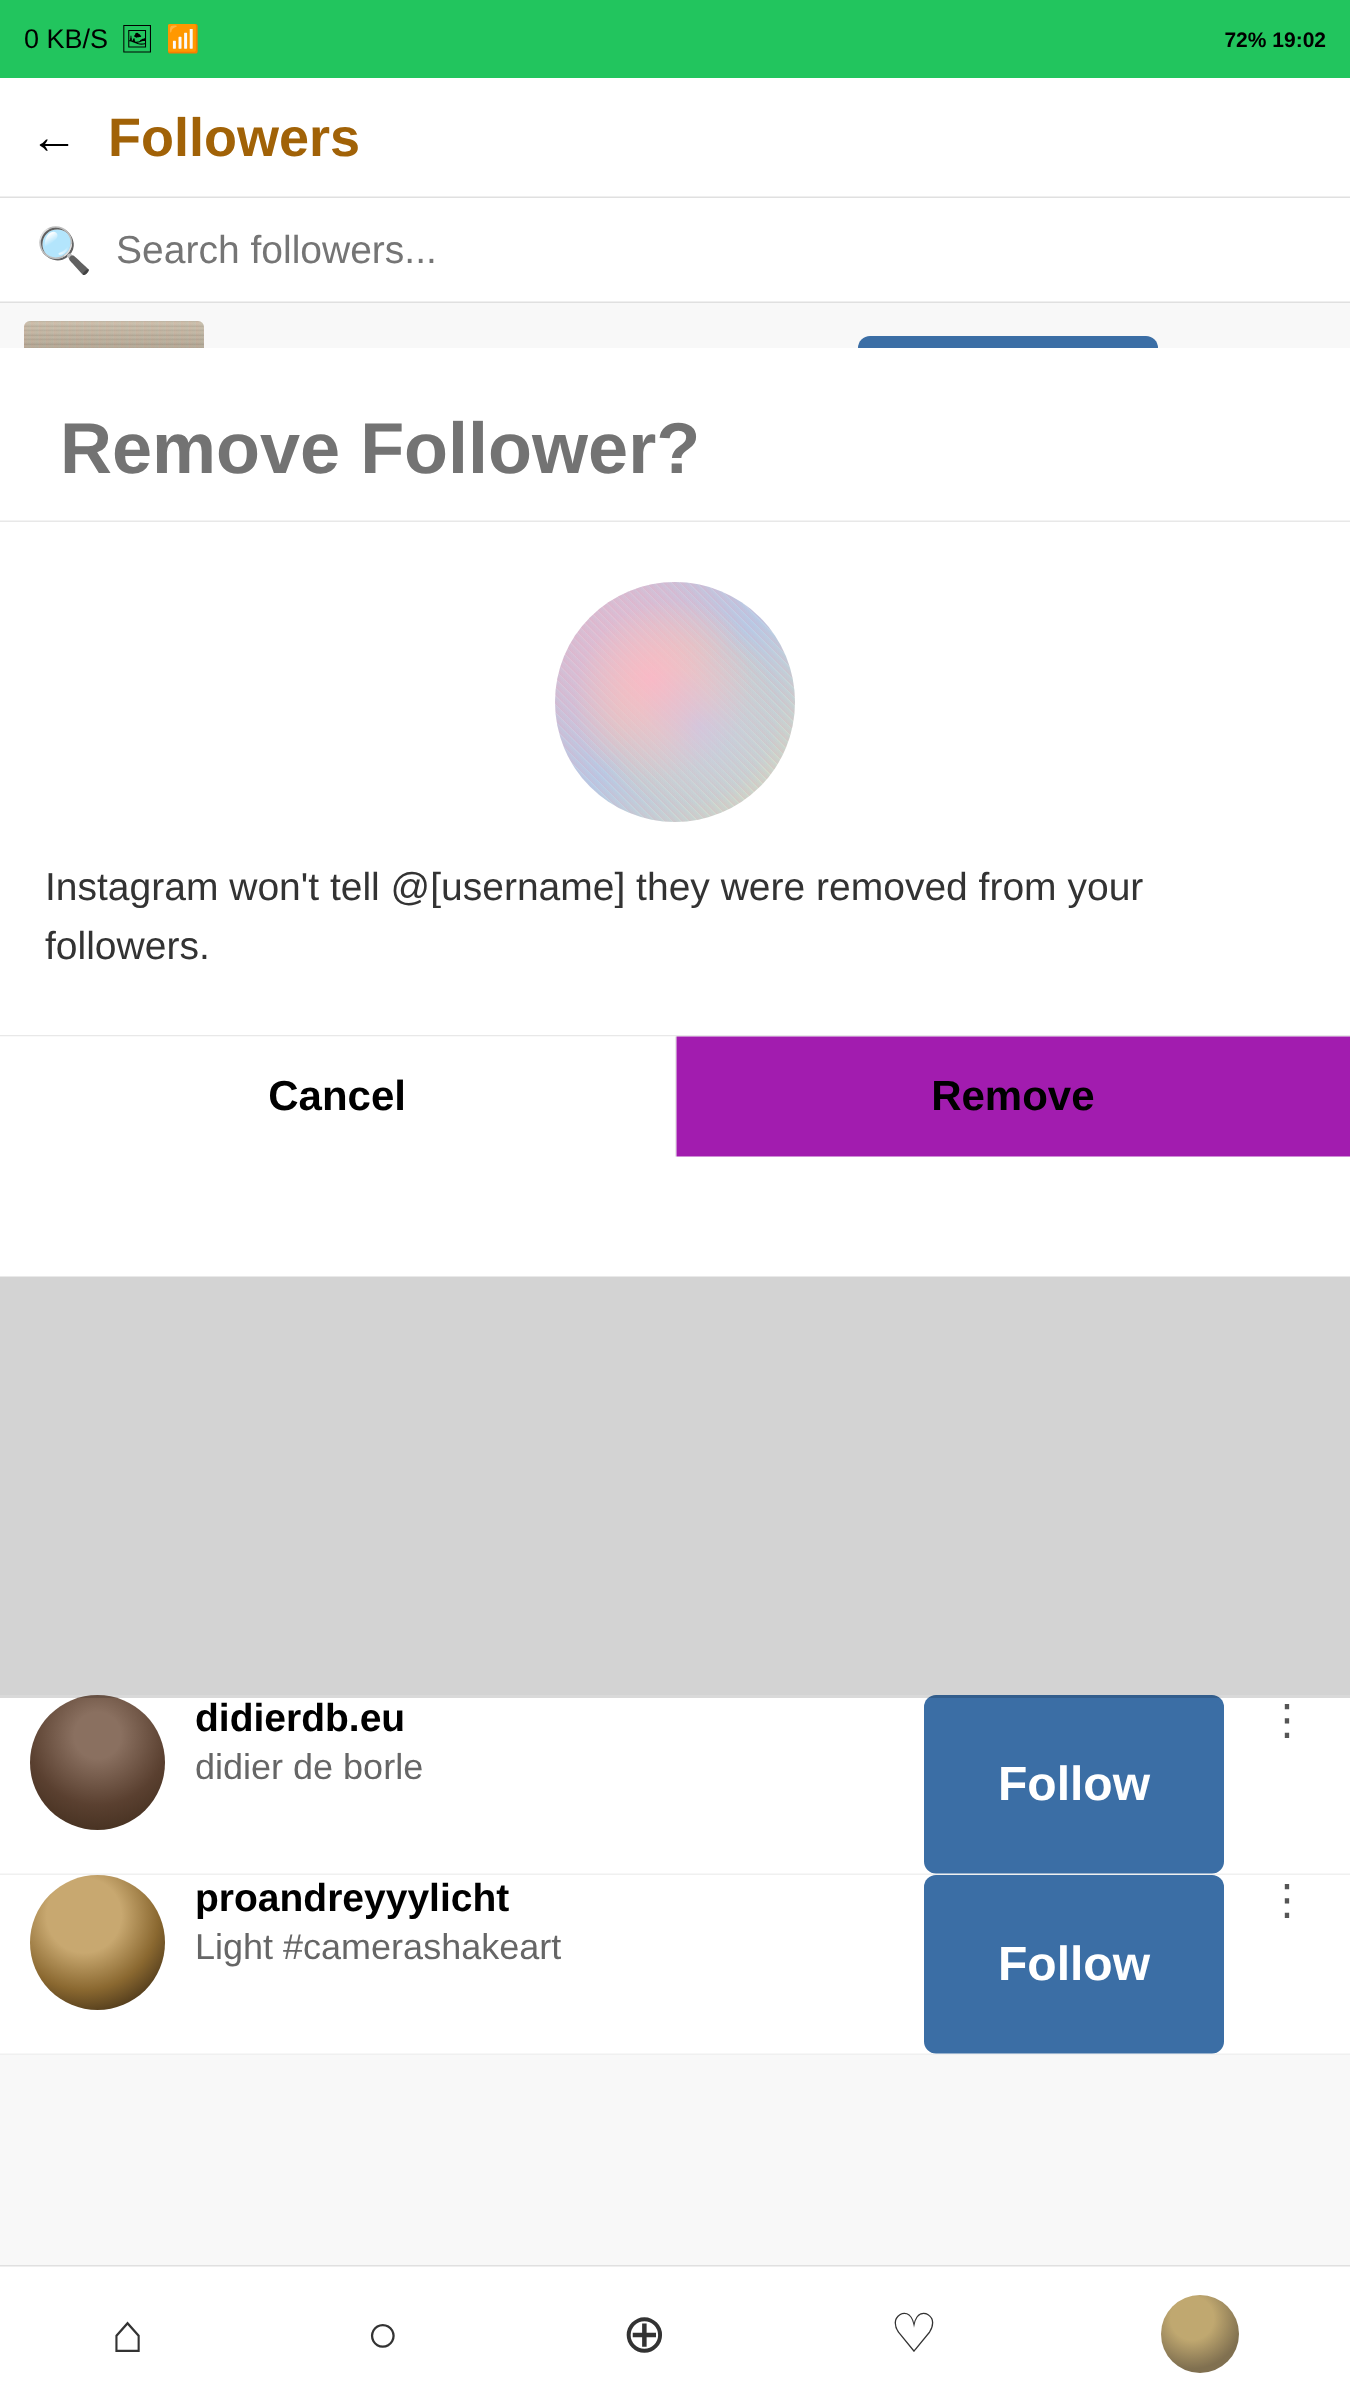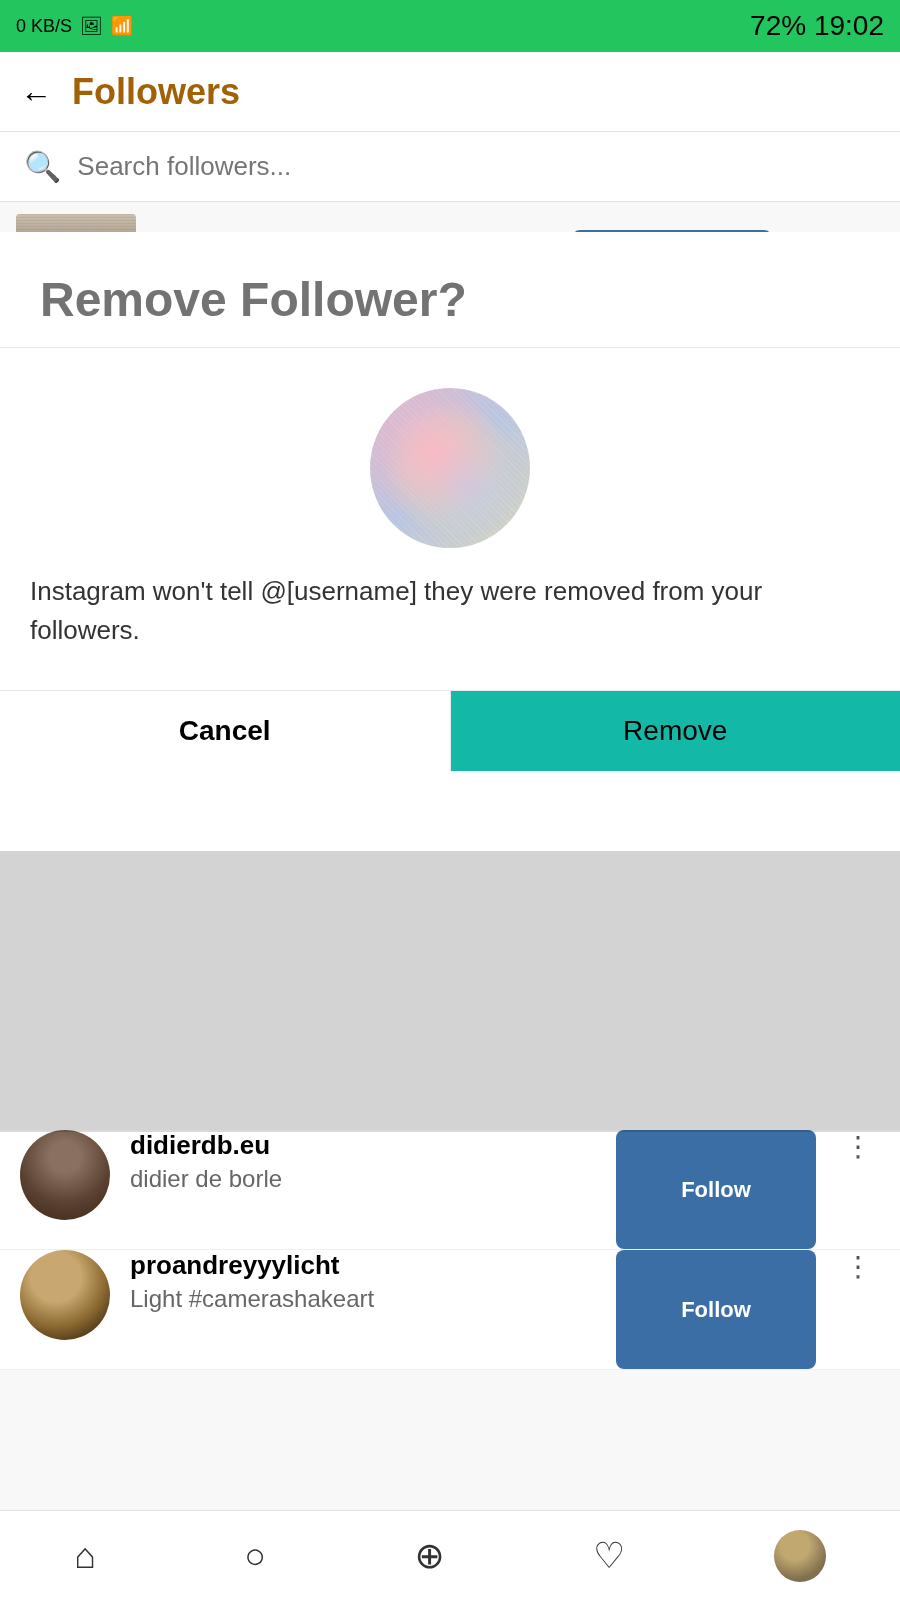"72% 19:02" .status-right { font-size: 28px -> 14px; font-weight: 400 -> 700 }
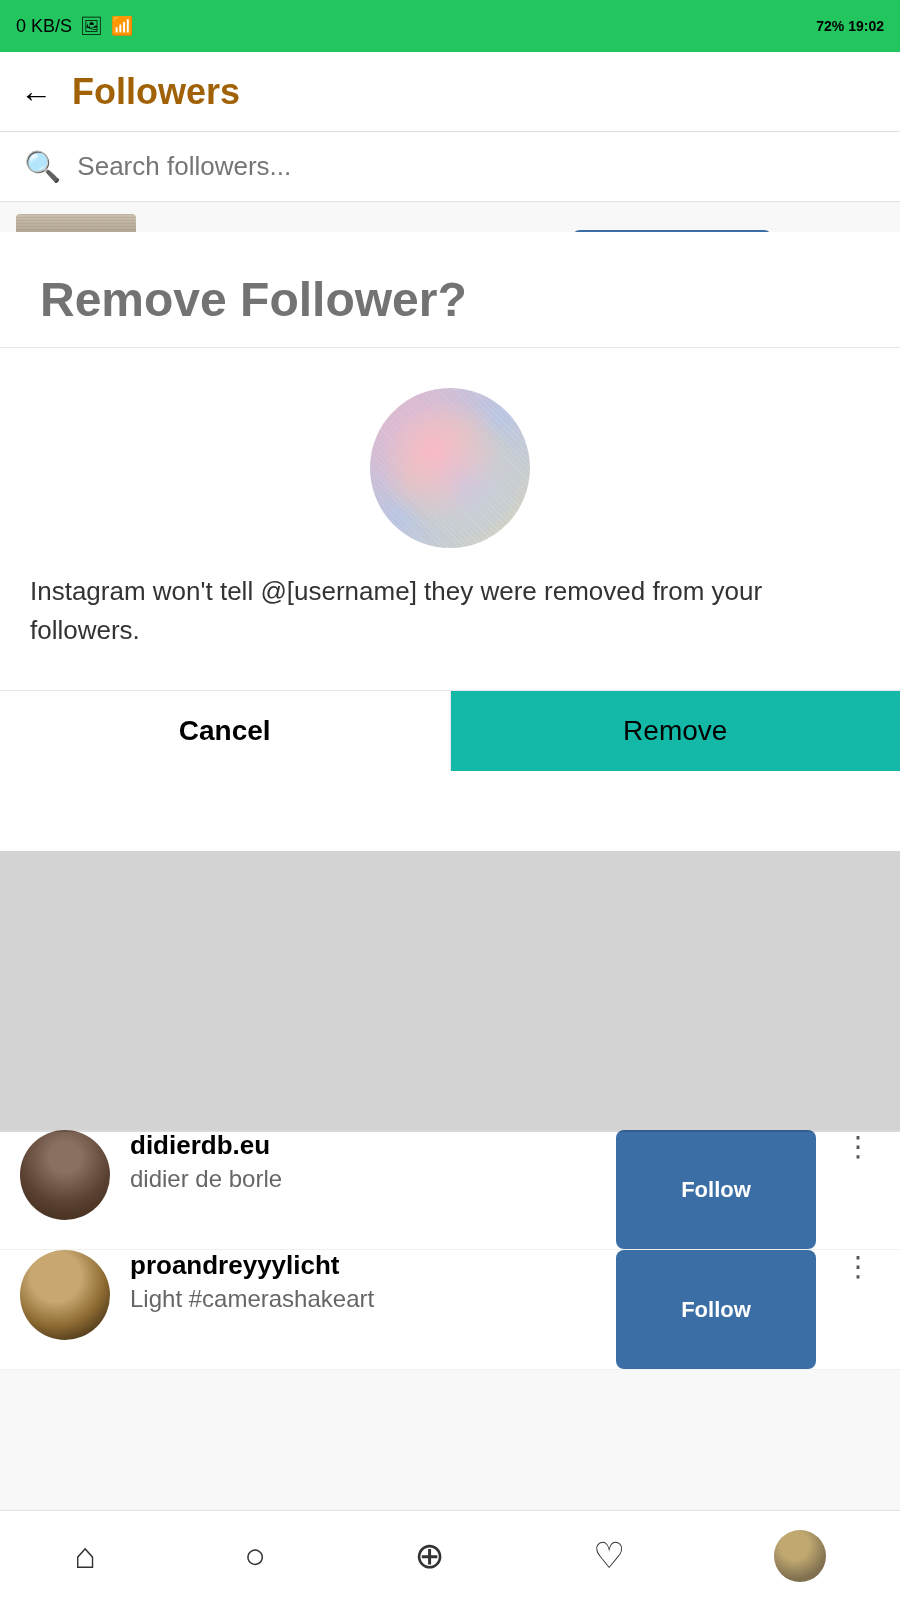"Remove" .modal-remove-btn { background: #14b8a6 -> #a21caf; font-weight: 400 -> 700 }
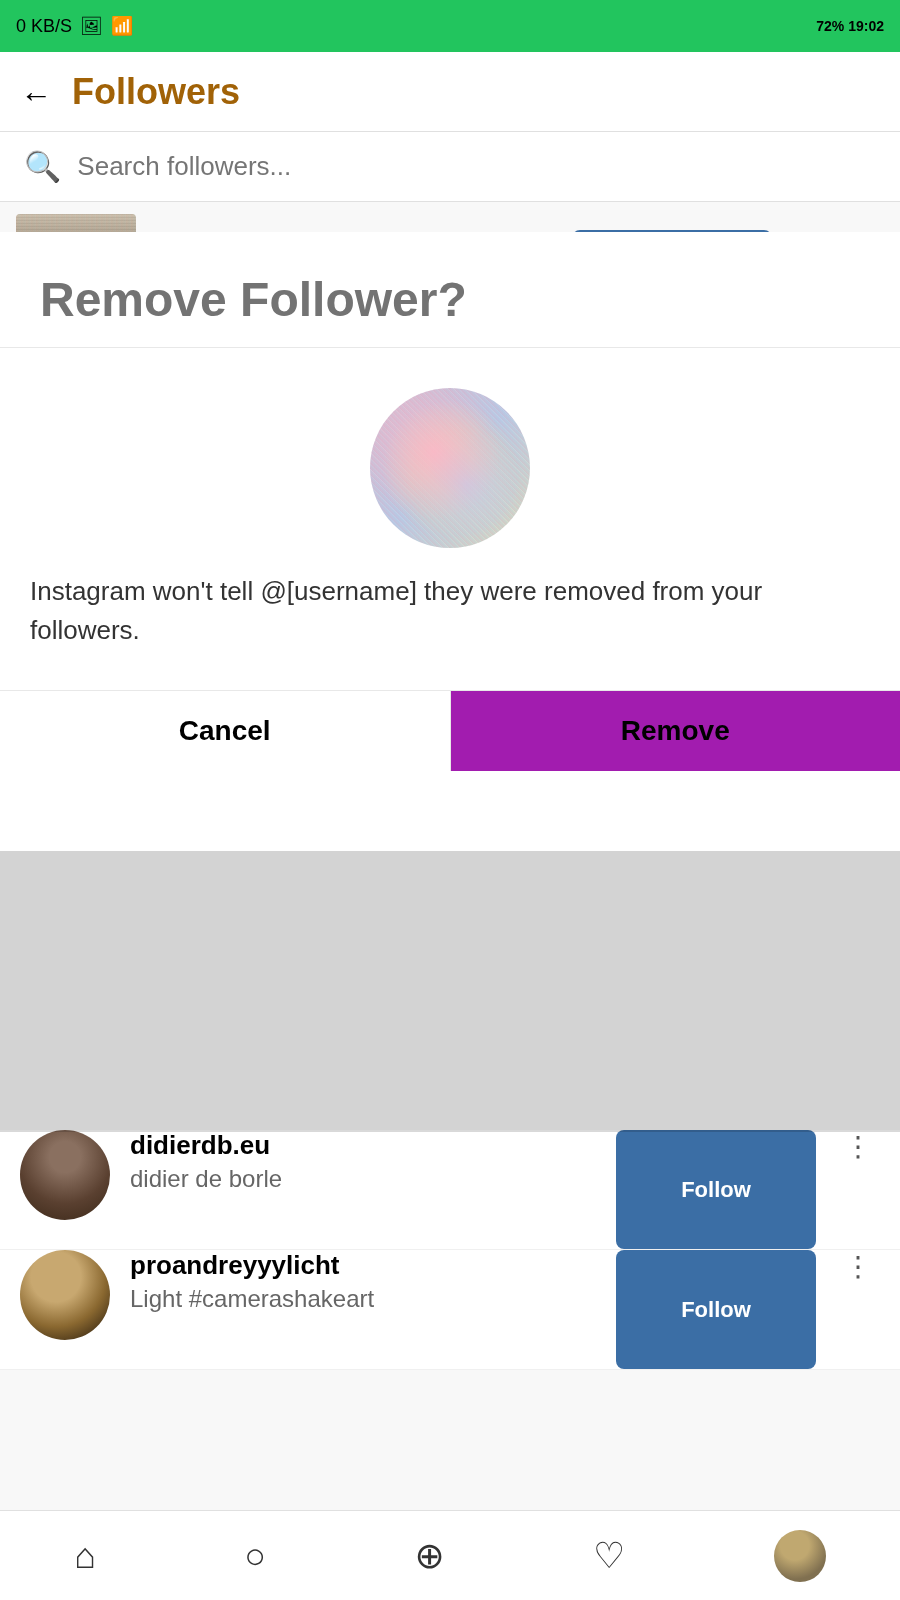"Follow" .follow-btn { font-size: 22px -> 32px }
